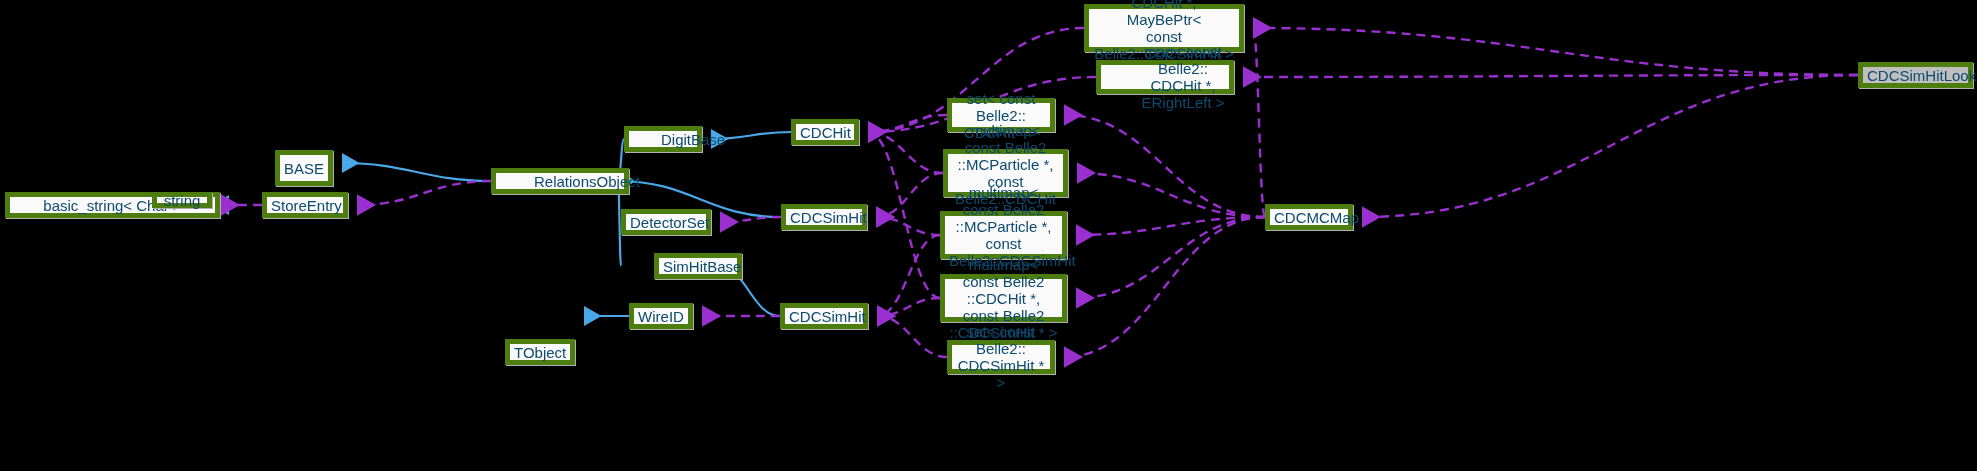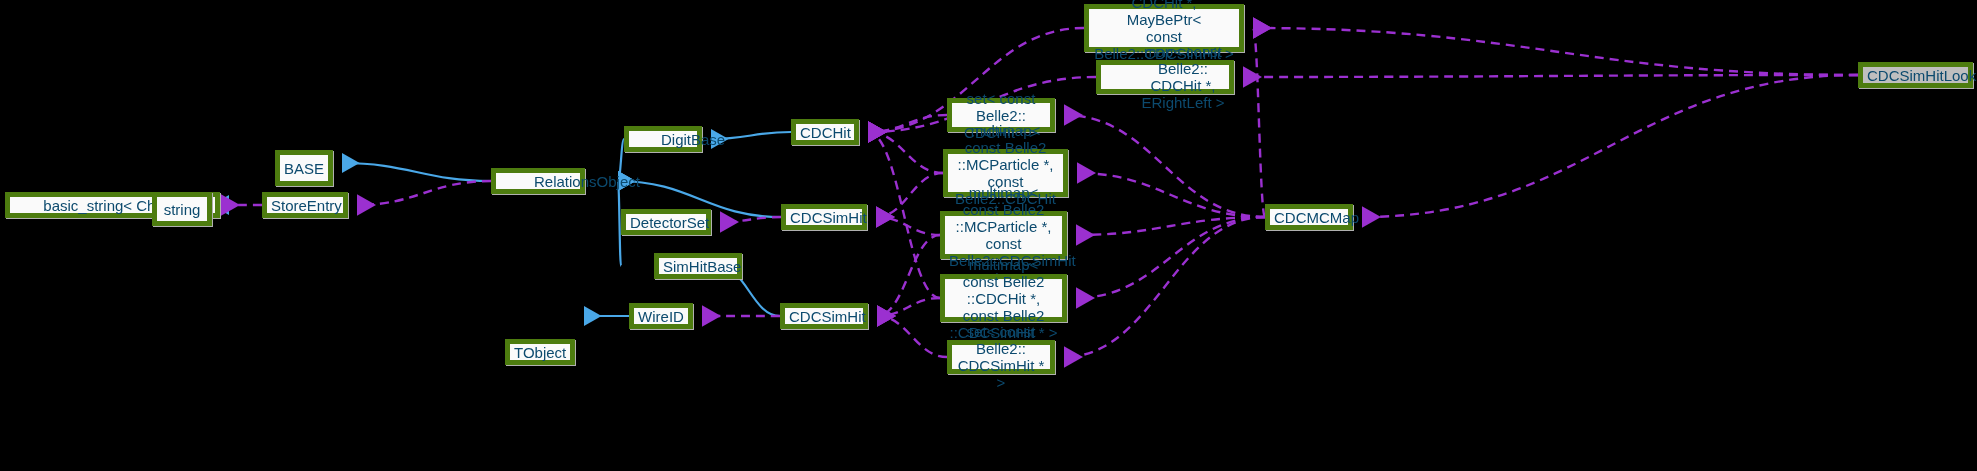"RelationsObject" div.node { width: 94px -> 138px }
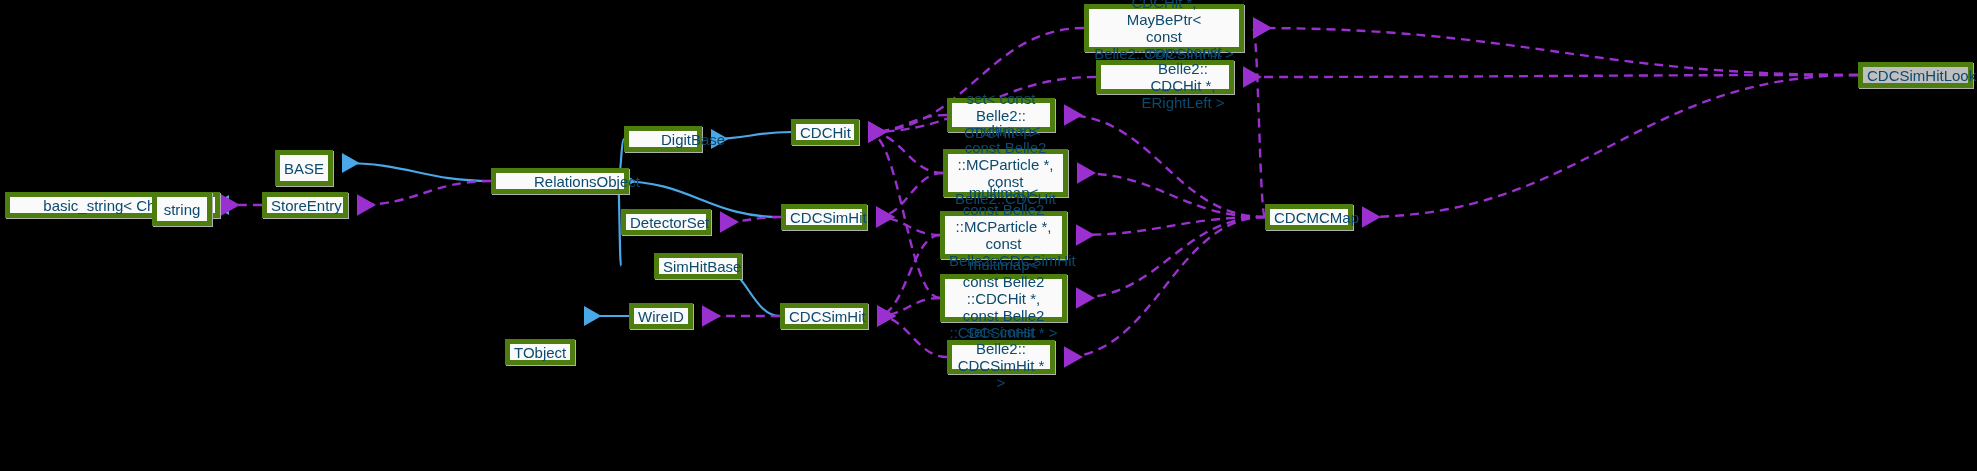"string" div.node { height: 34px -> 16px }
